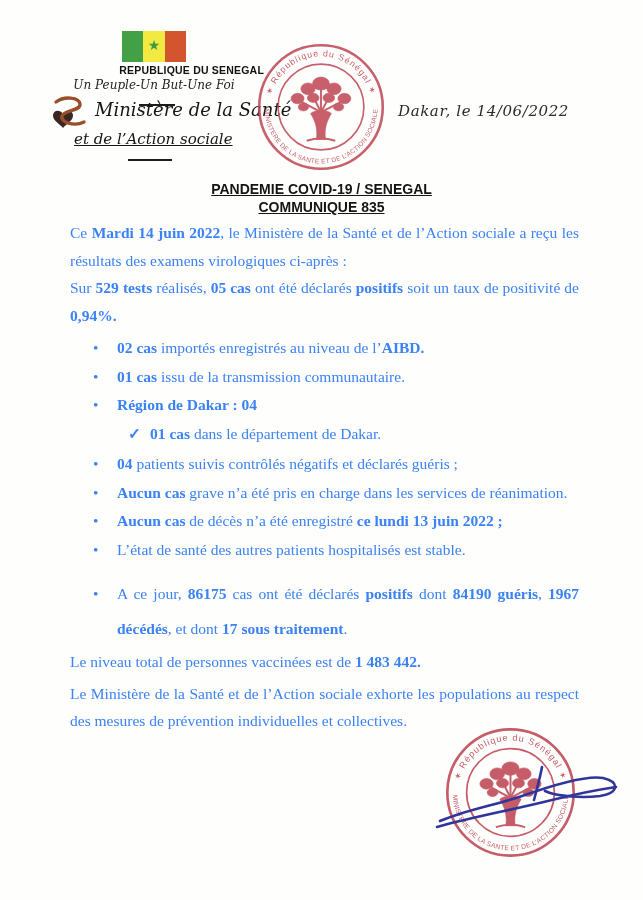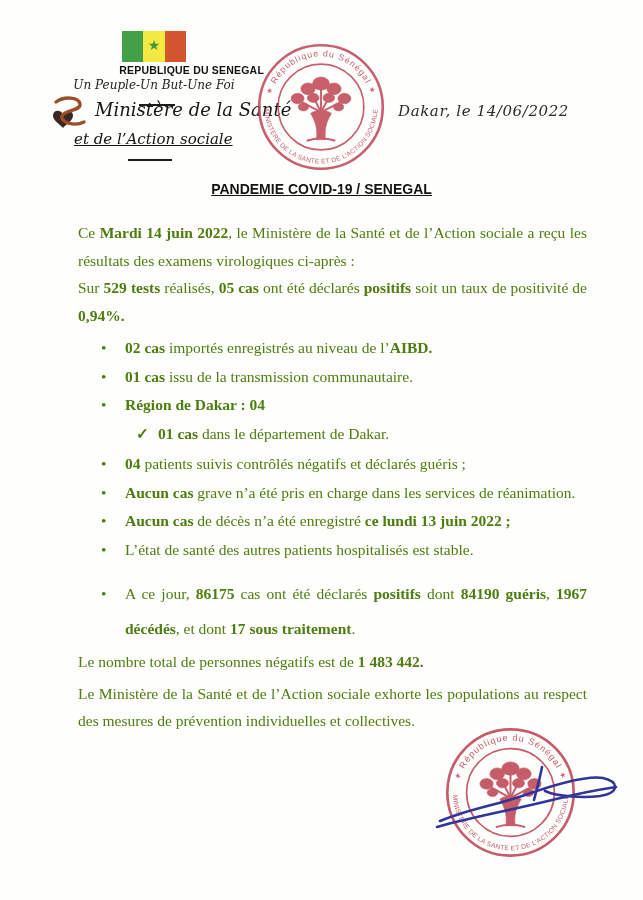"COMMUNIQUE 835" div.tline { html: none -> <div>COMMUNIQUE 835</div> }
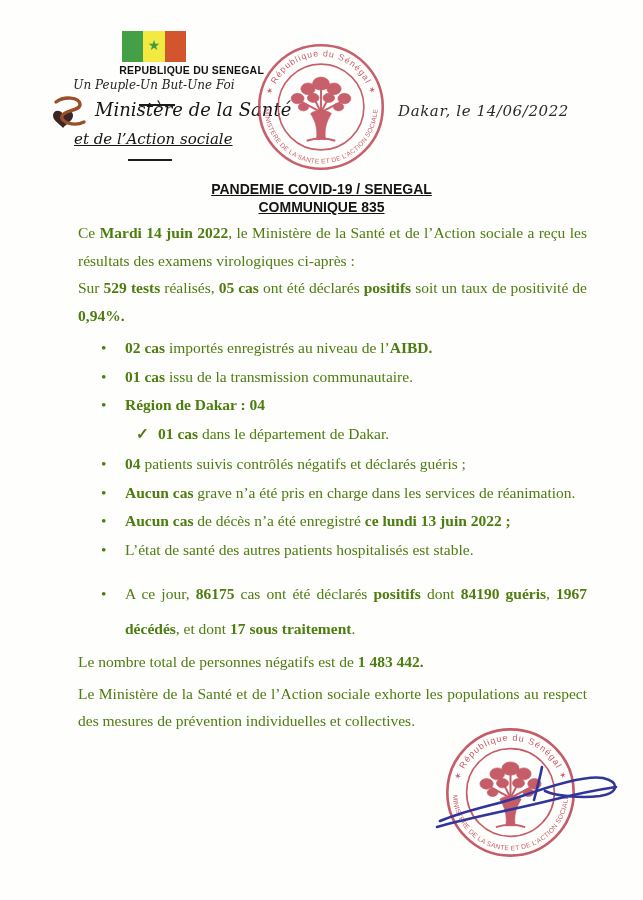"Ce Mardi 14 juin 2022," .body { color: #4d7c0f -> #3b82f6; margin-left: 8px -> none }
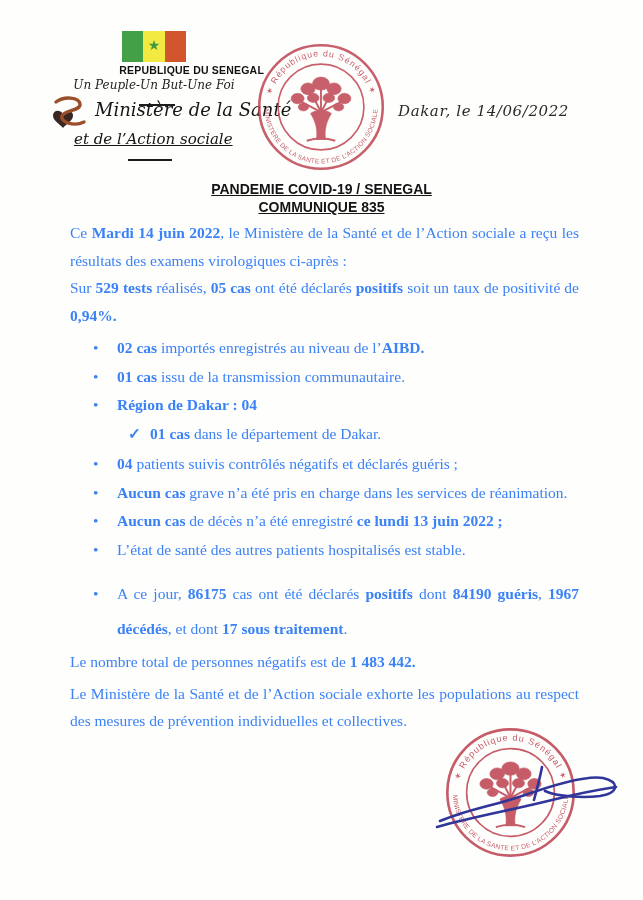"Le nombre total de personnes" span { text: nombre total de personnes négatifs -> niveau total de personnes vaccinées }
